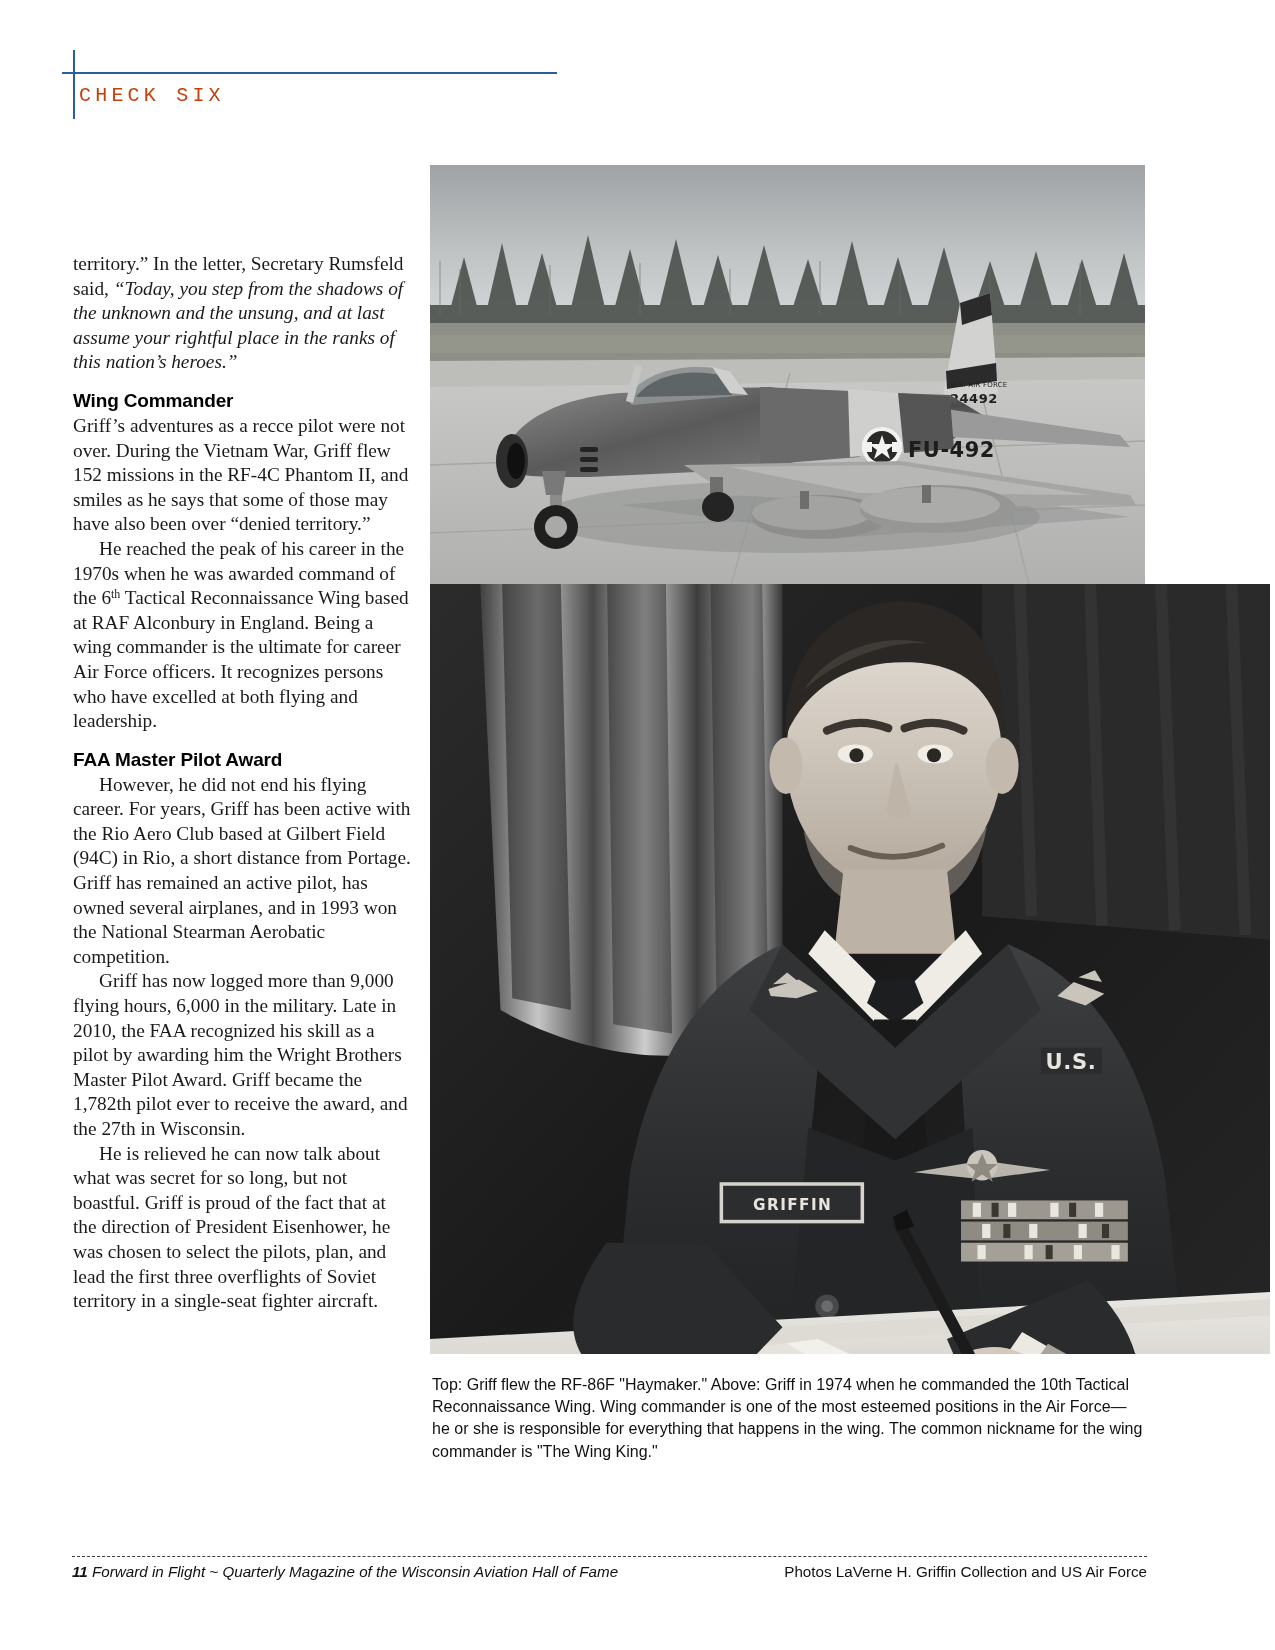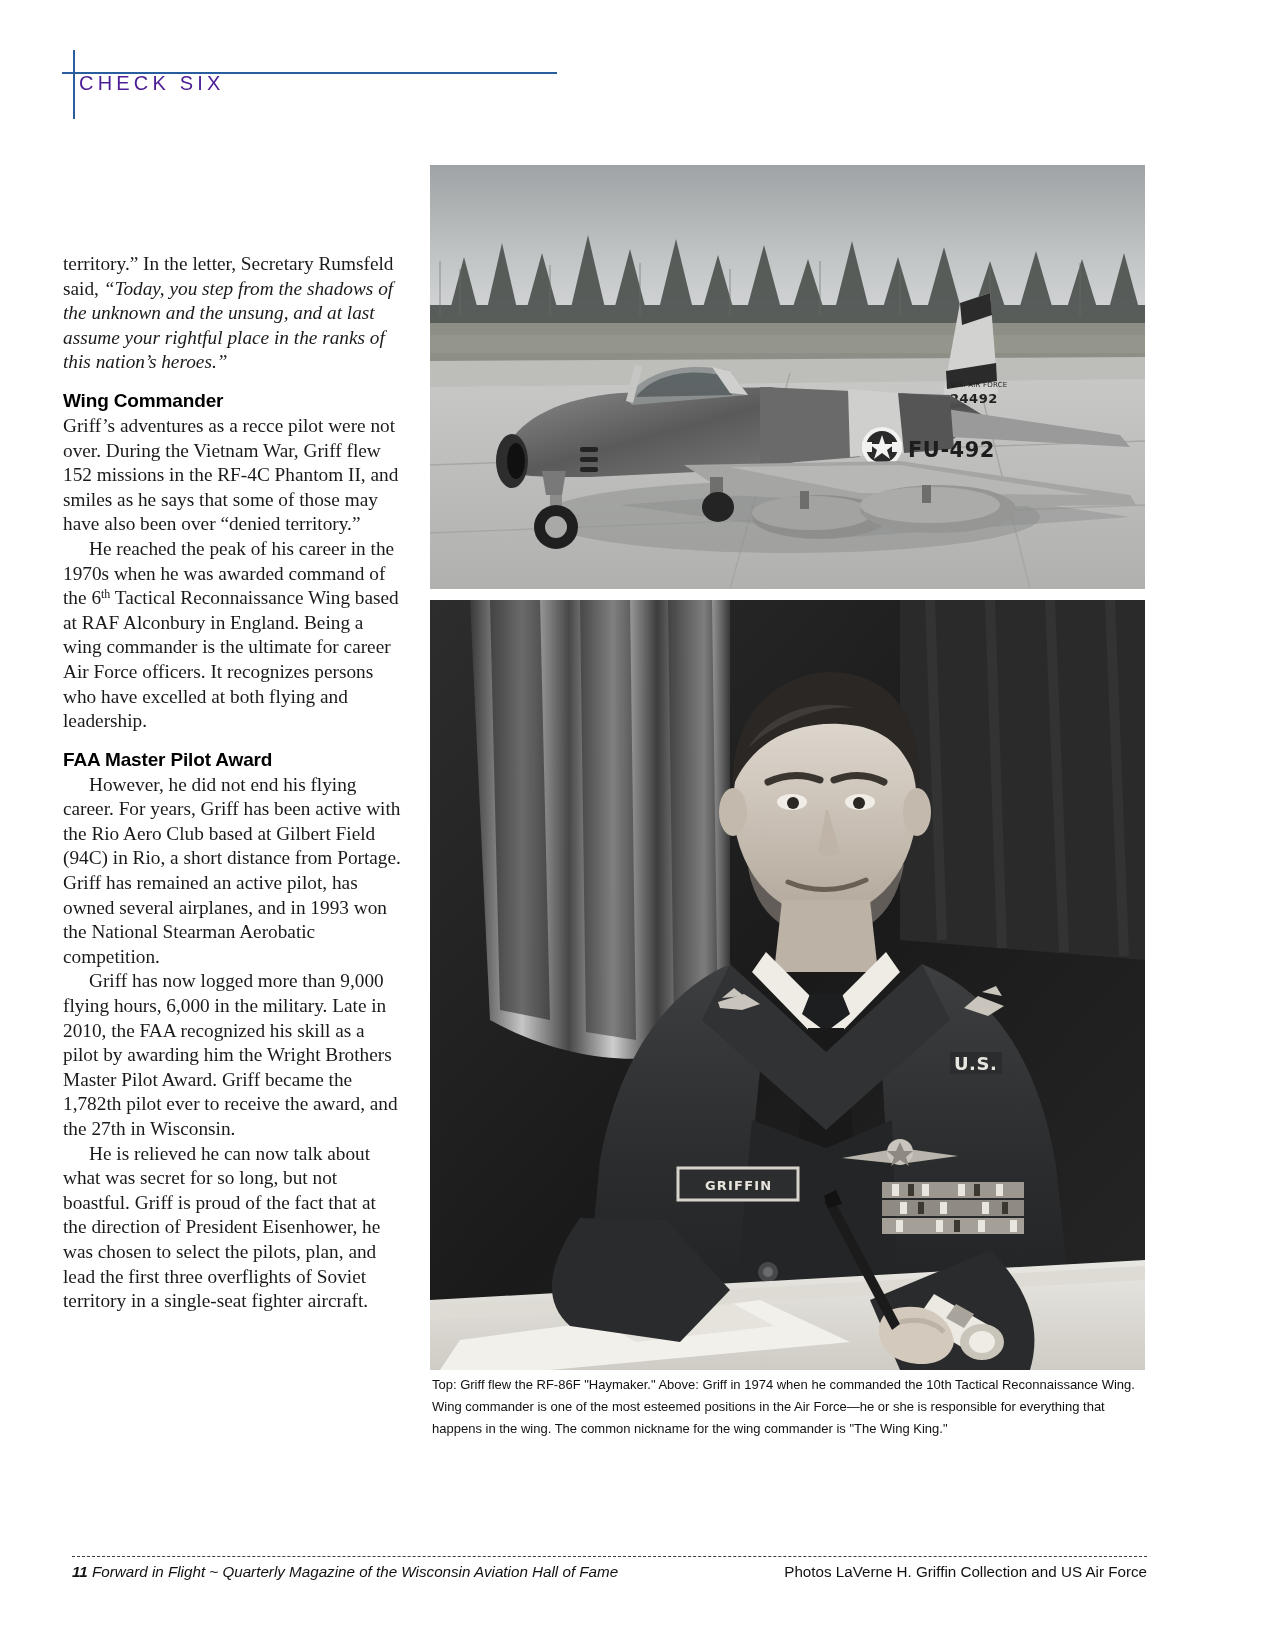"CHECK SIX" #kicker { color: #4c1d95 -> #c2410c; font-family: Liberation Sans, sans-serif -> Liberation Mono, monospace; top: 72px -> 84px }
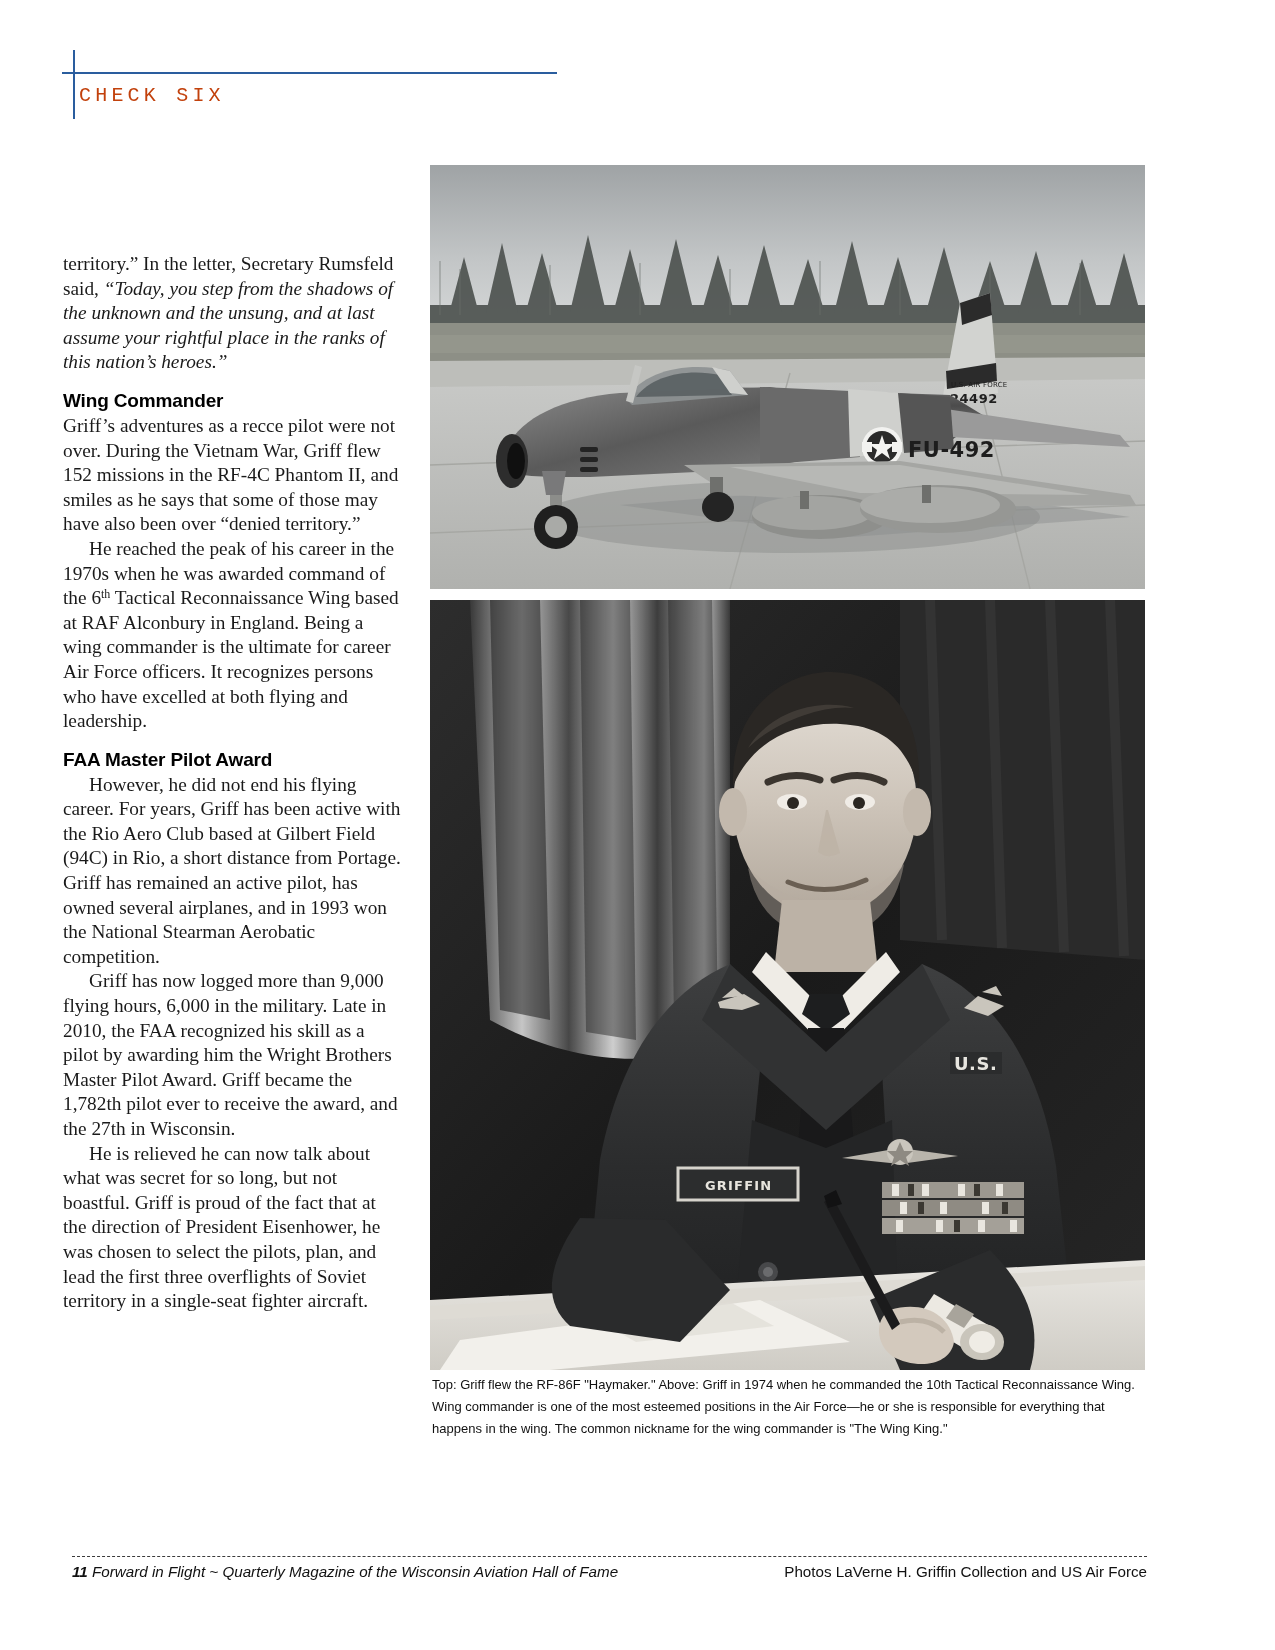"territory.” In the letter, Secretary" #left-column { left: 63px -> 73px }
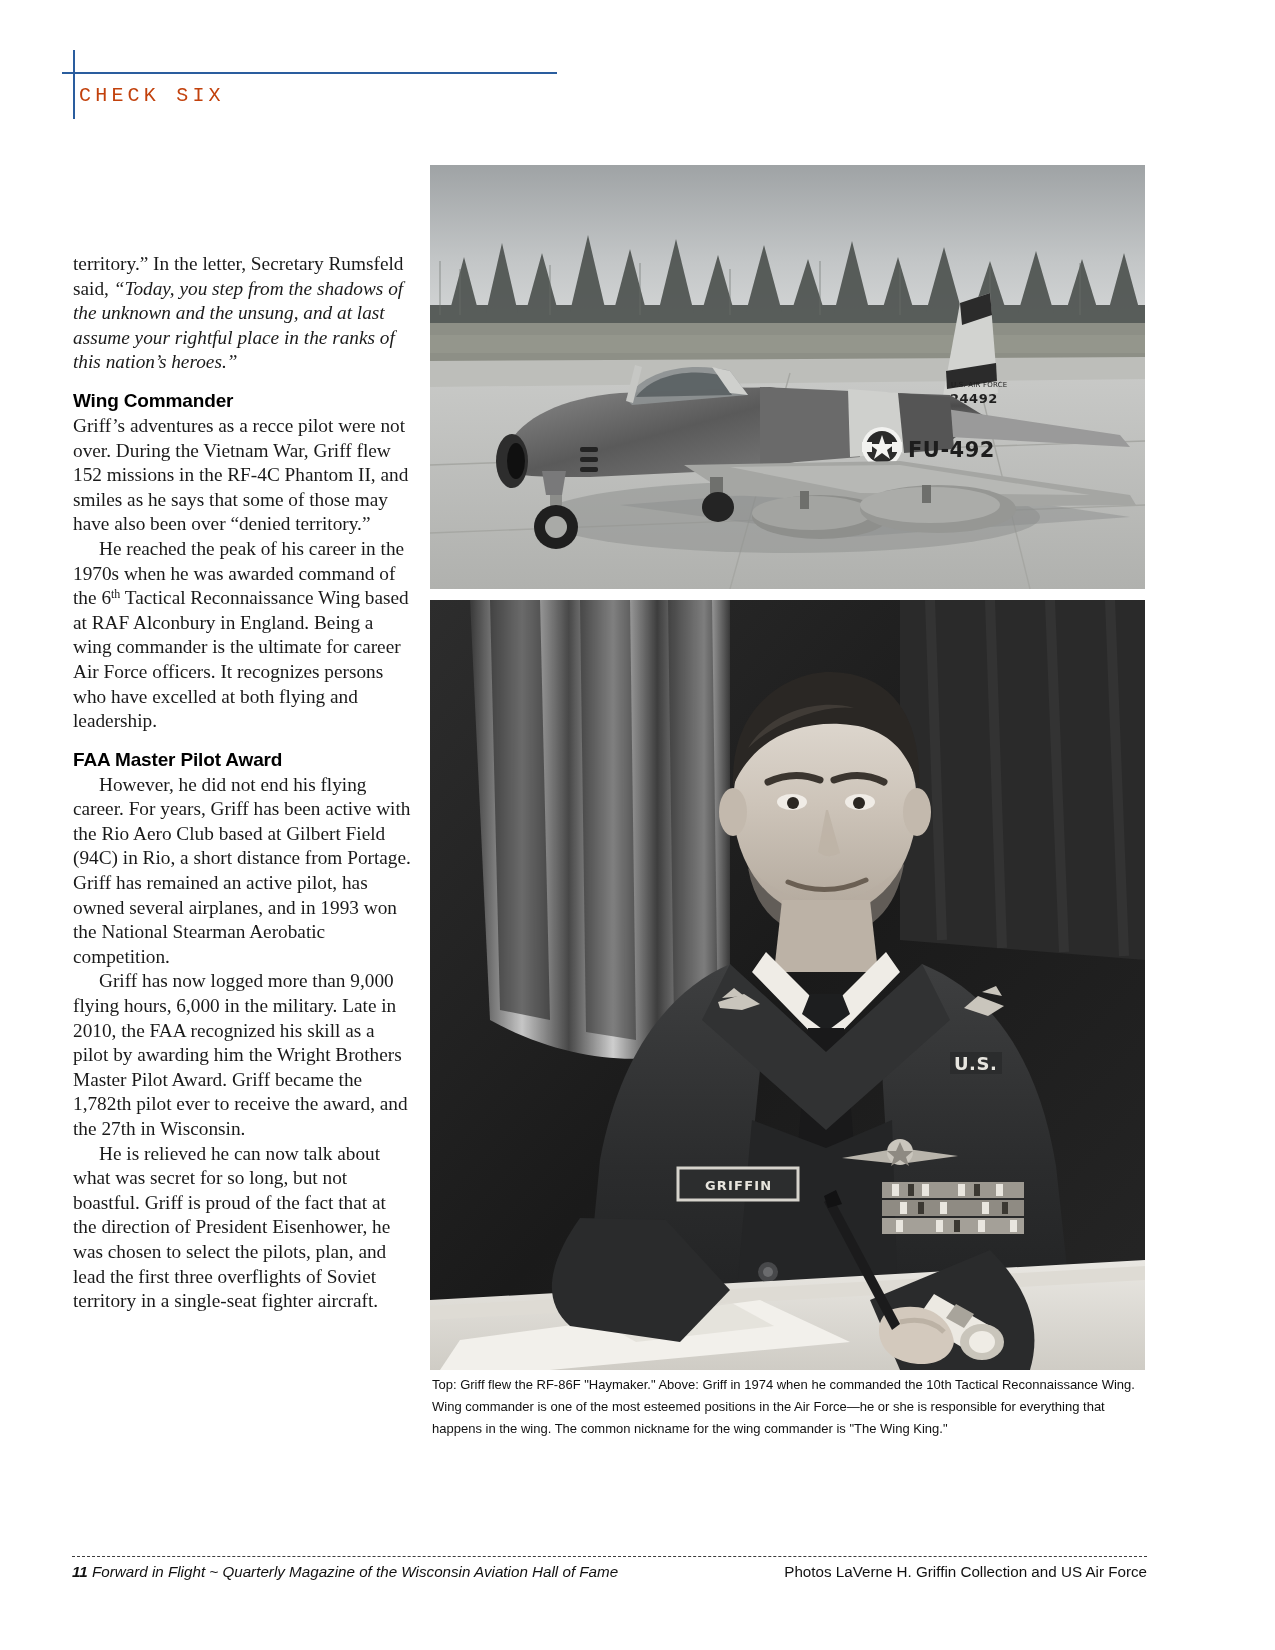"U.S." #photo-bottom { top: 600px -> 584px; width: 715px -> 840px }
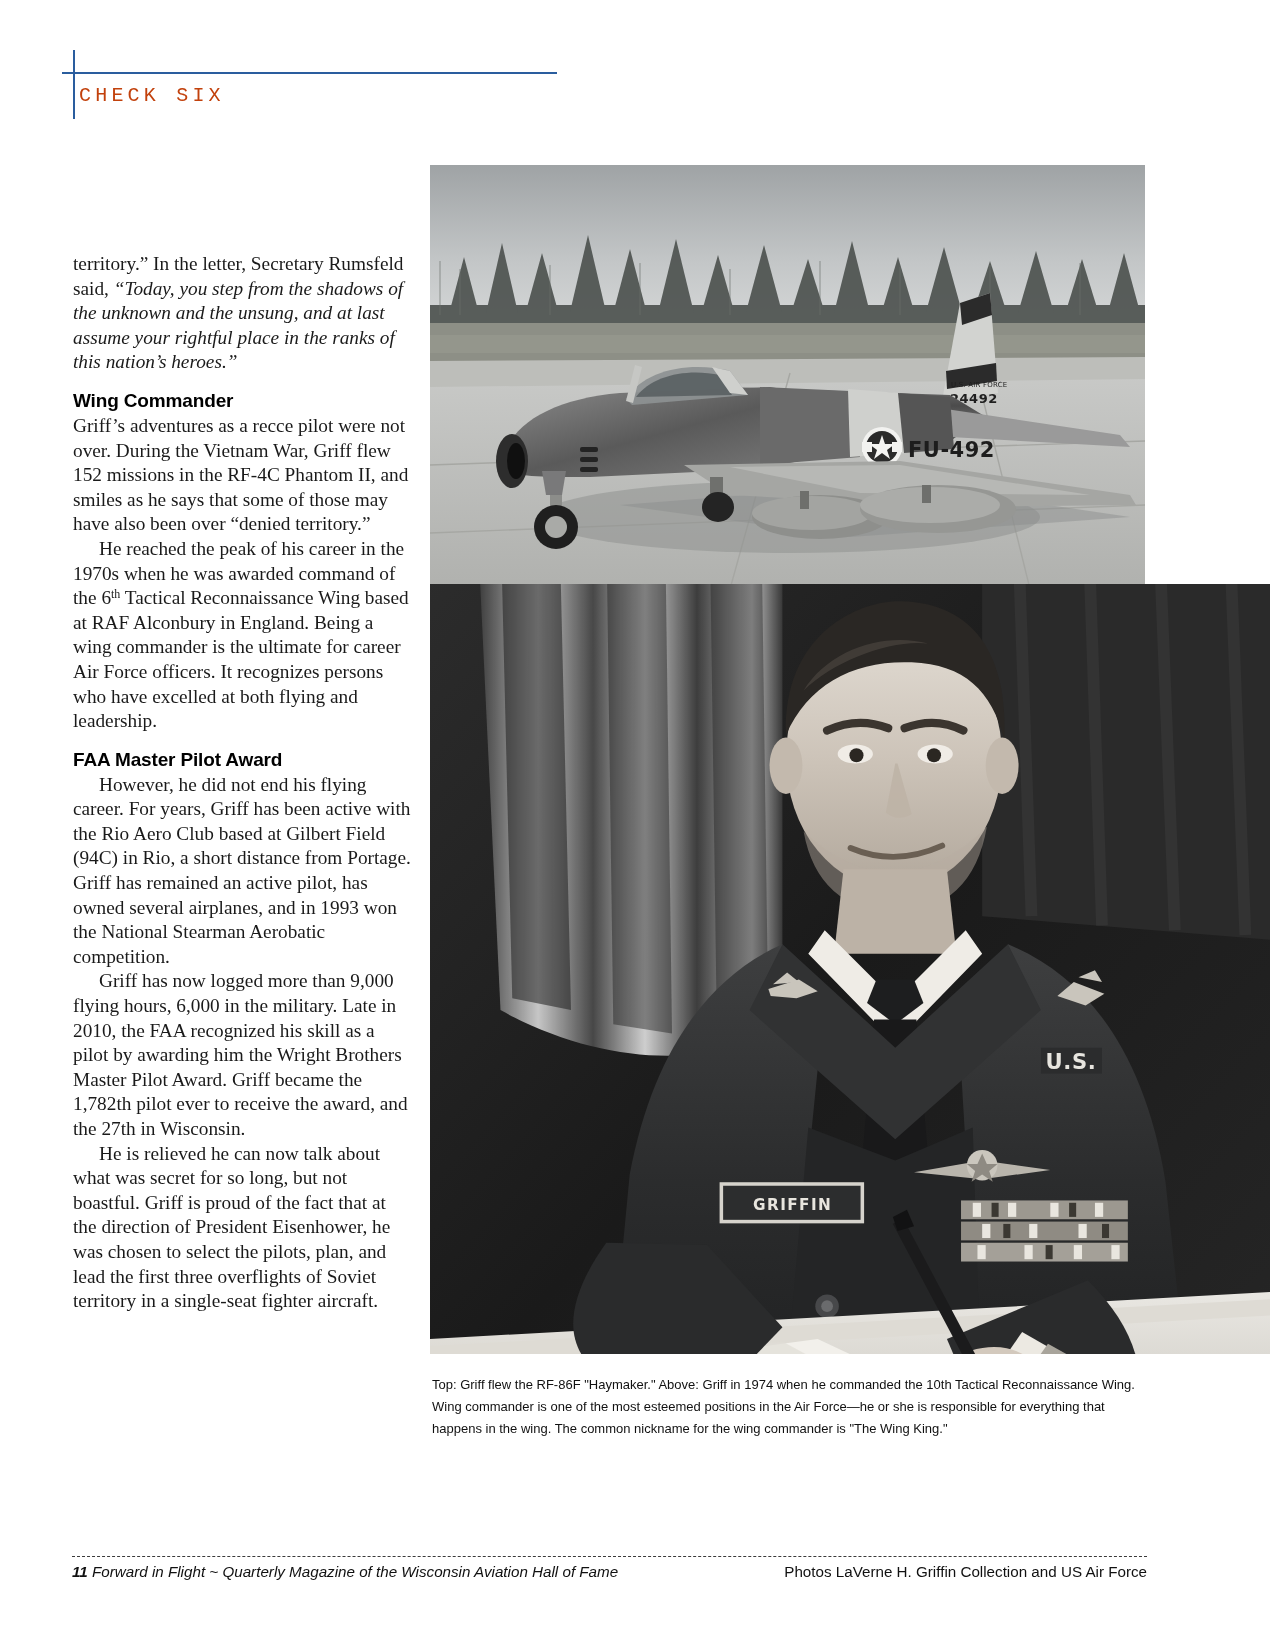"Top: Griff flew the RF-86F" #caption { font-size: 13px -> 16px }
